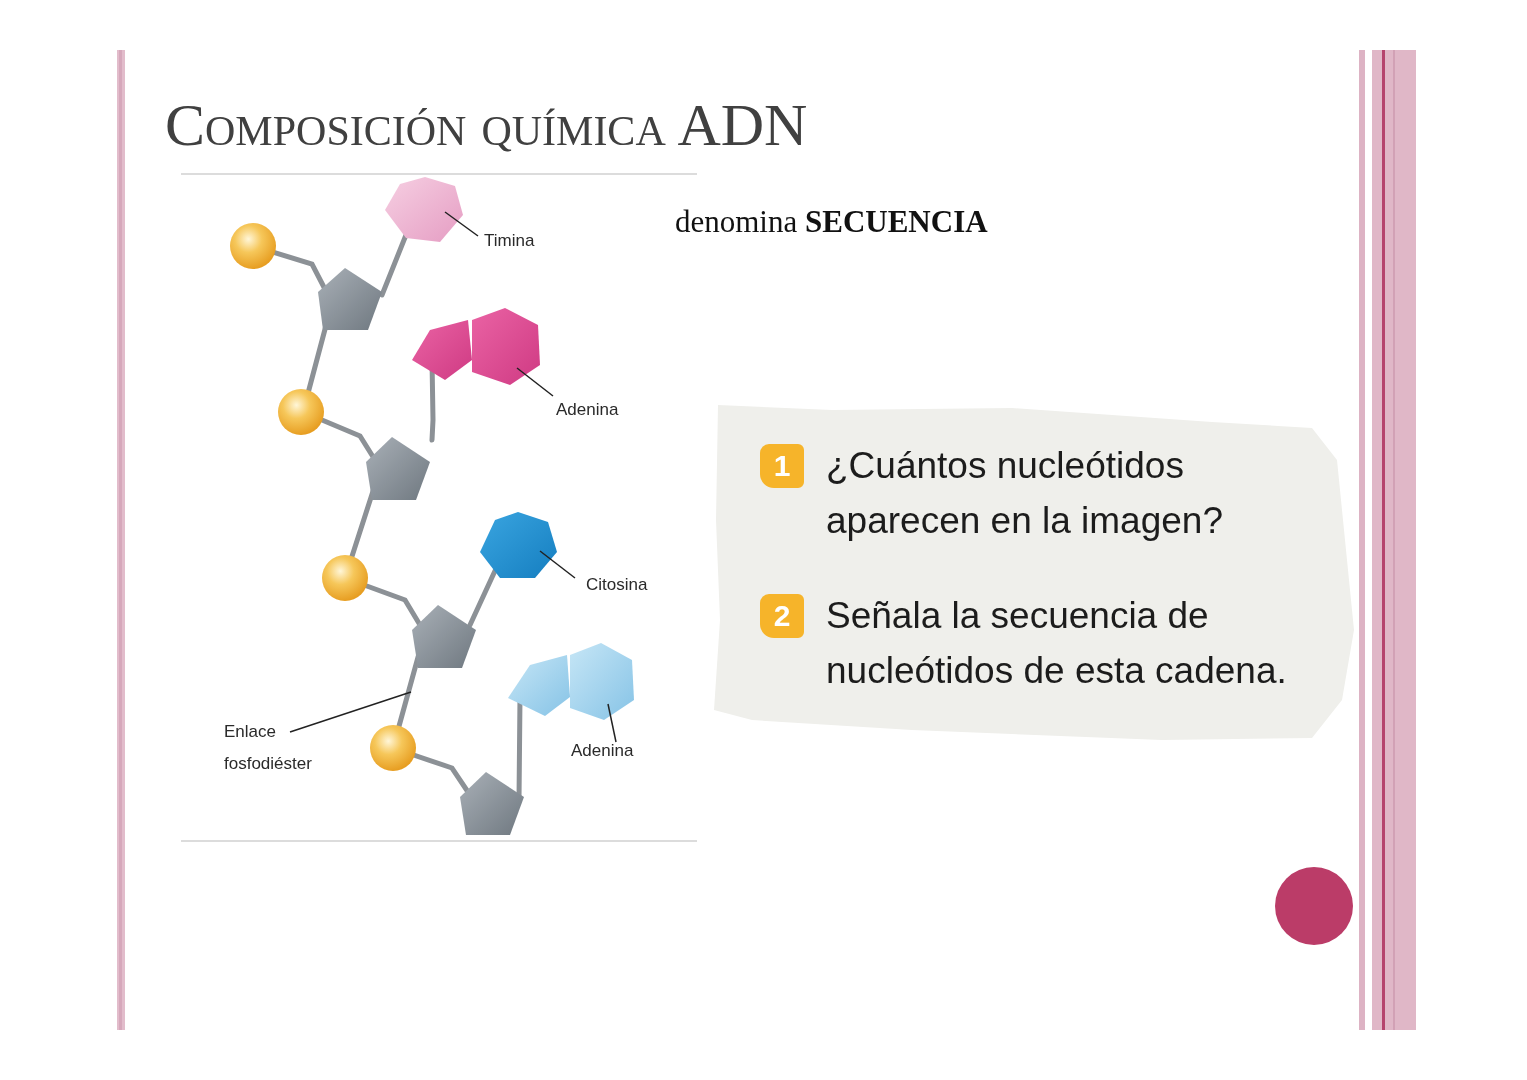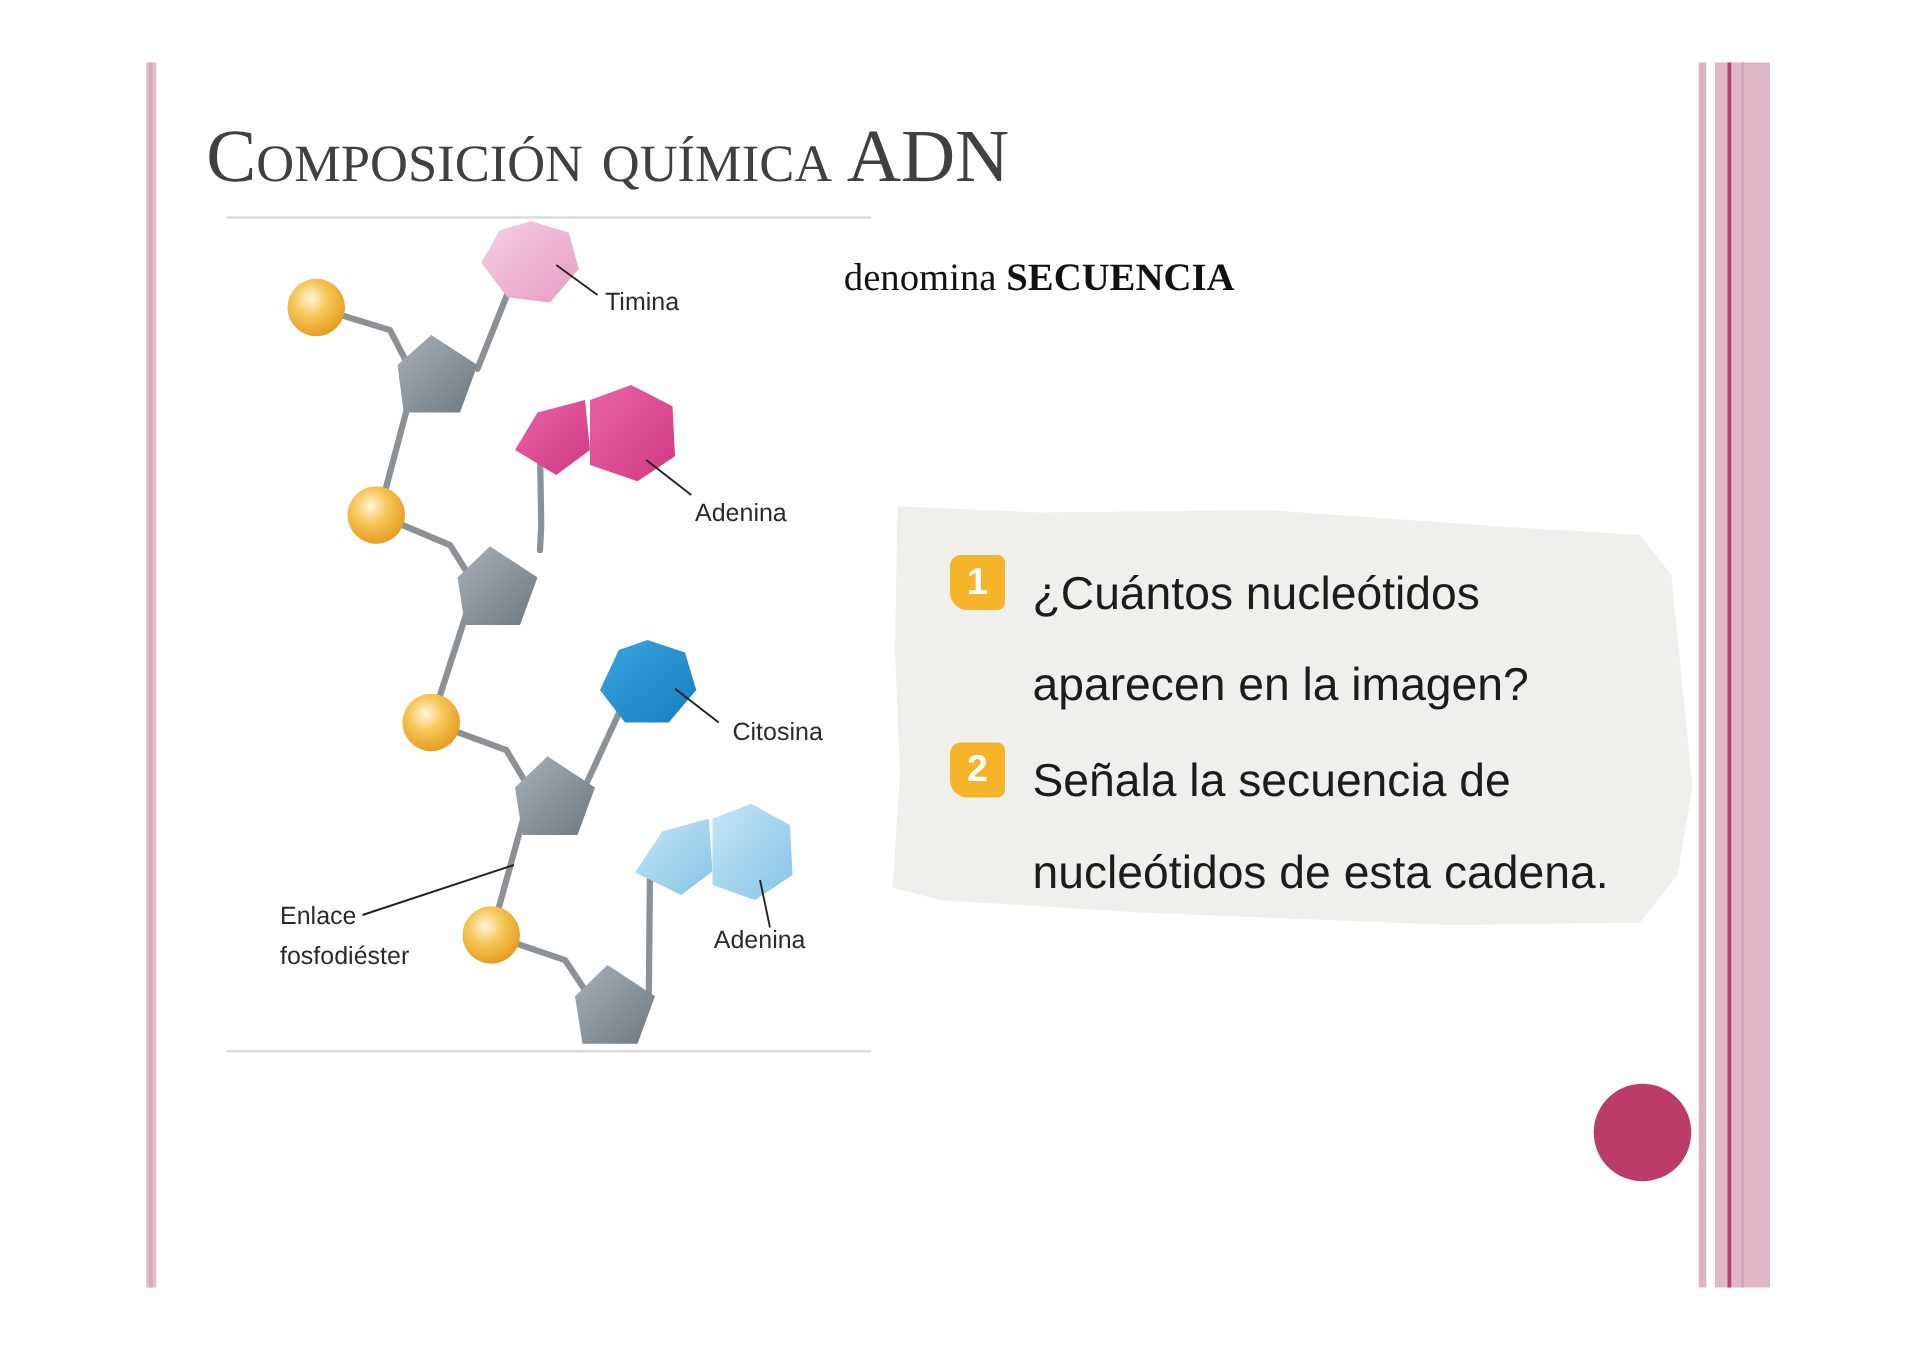"Timina" .fig-label { font-size: 20px -> 17px }
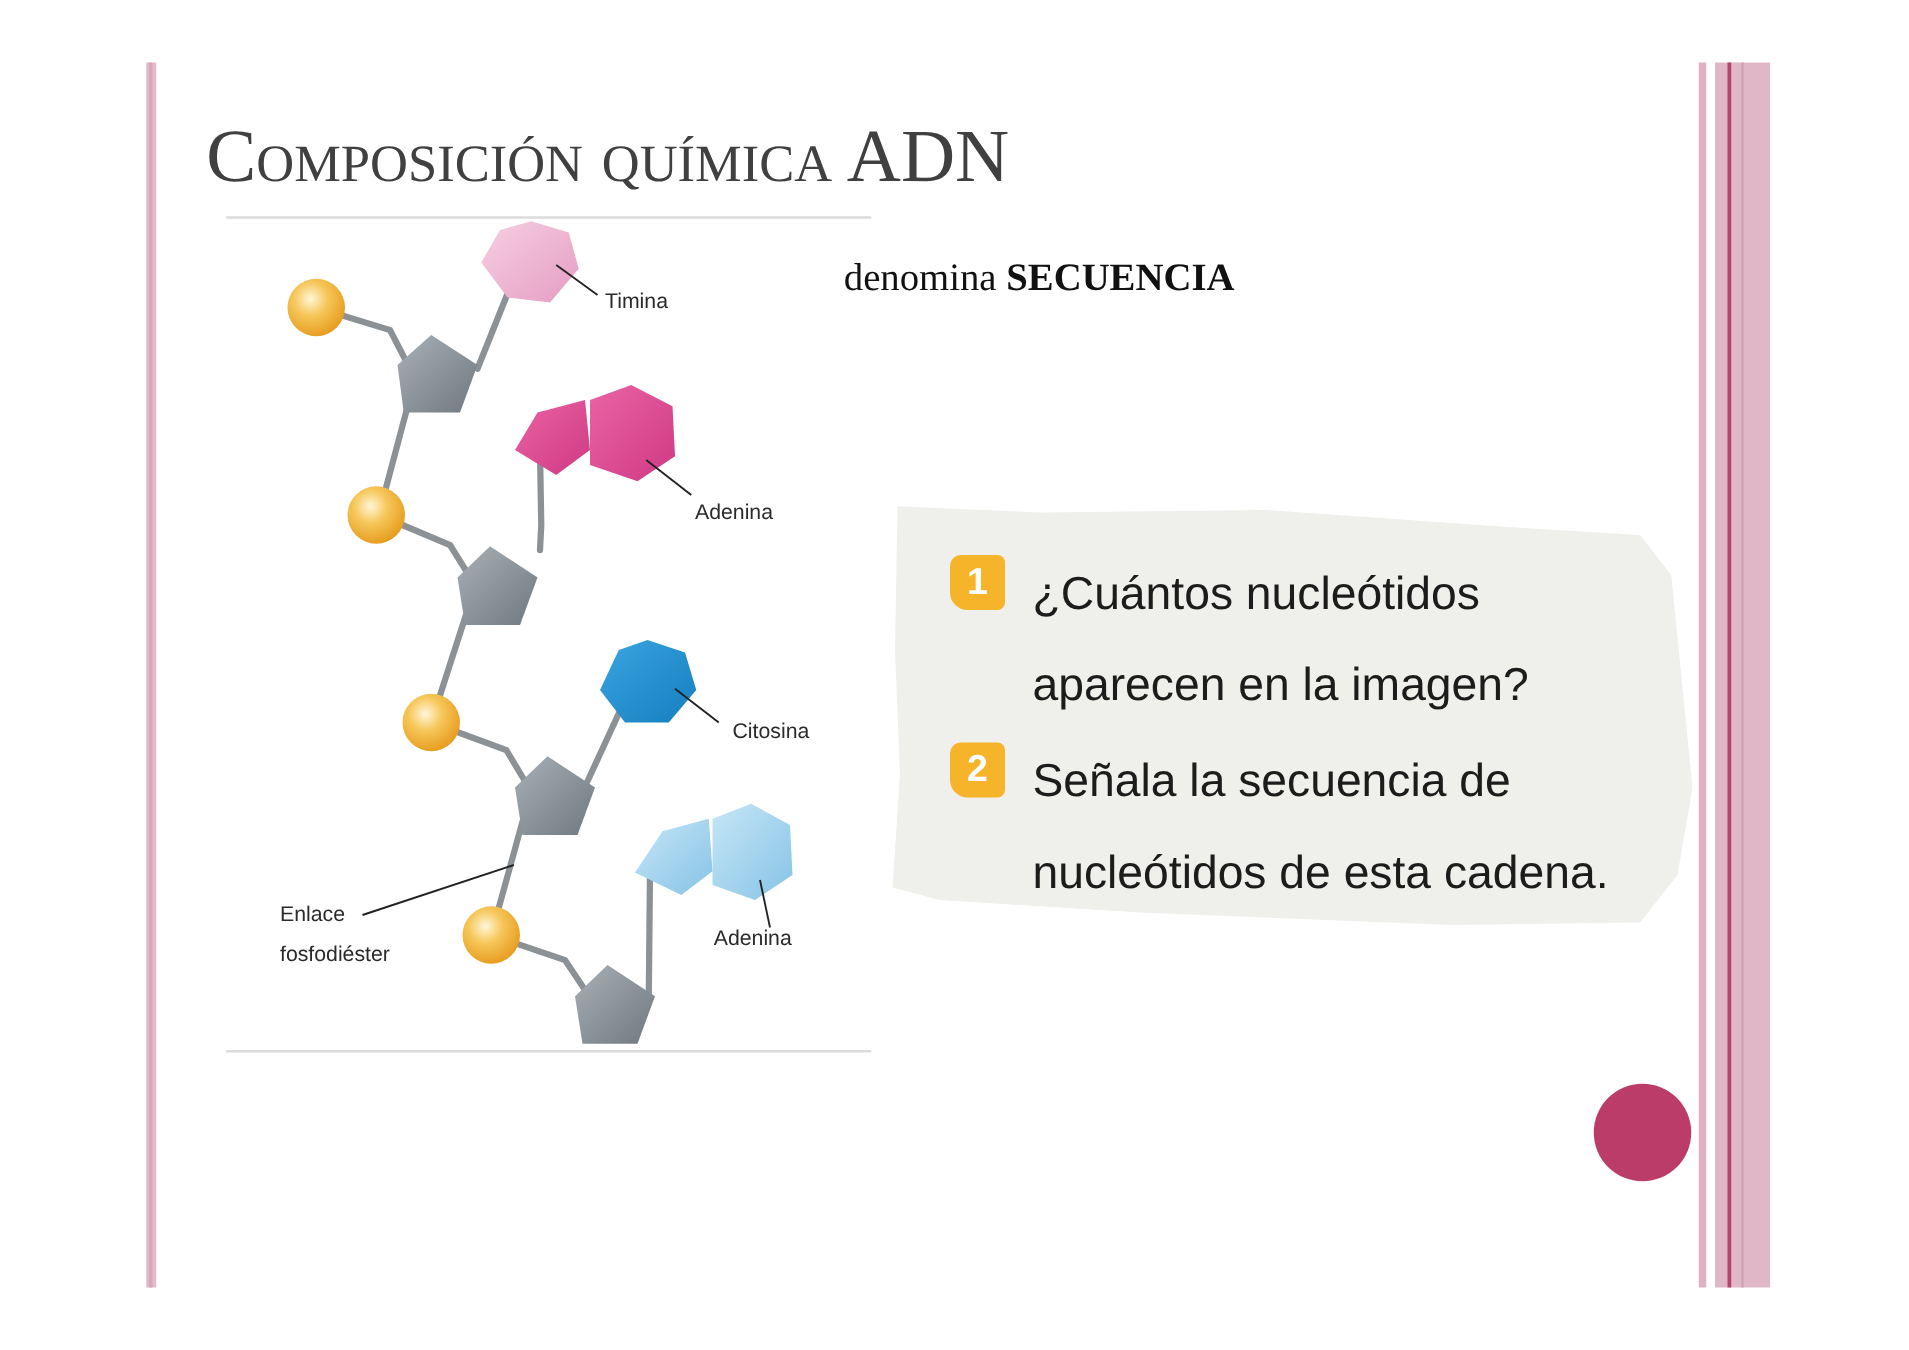"¿Cuántos nucleótidos aparecen en la" .q-text { line-height: 73px -> 55px }
